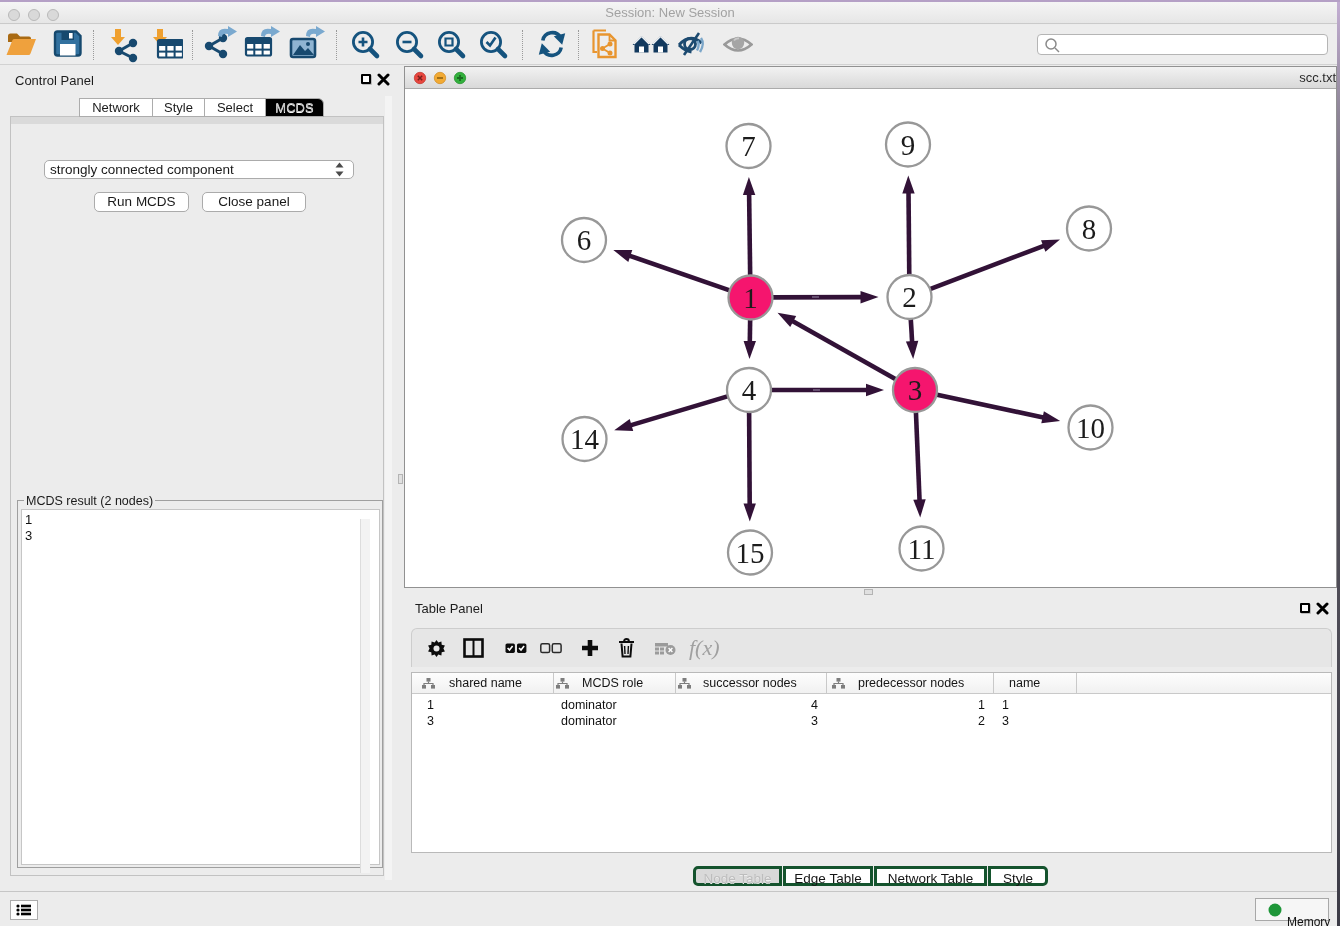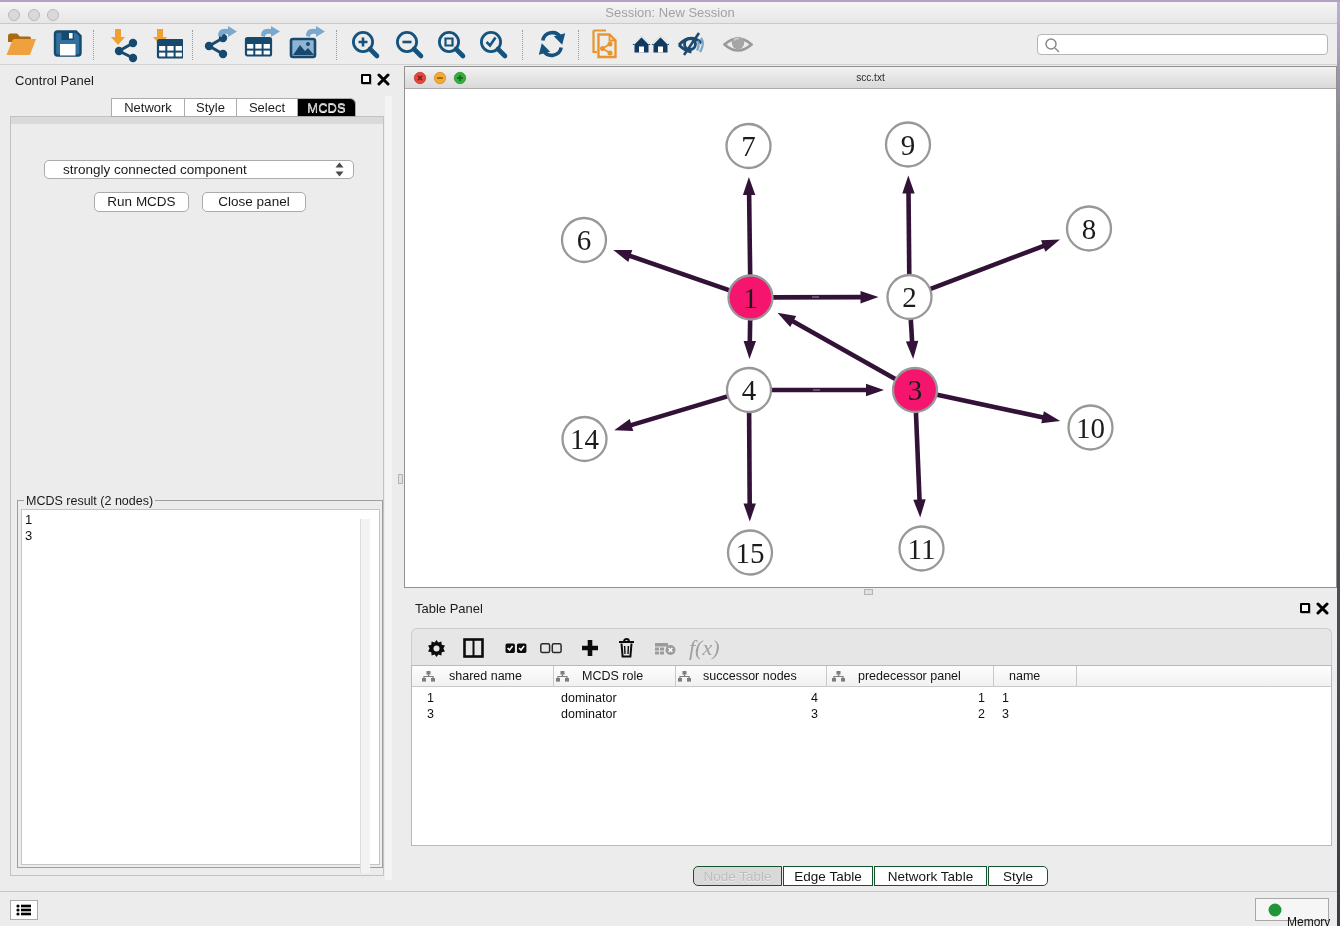"scc.txt" #nettext { font-size: 10px -> 13px; text-align: center -> right }
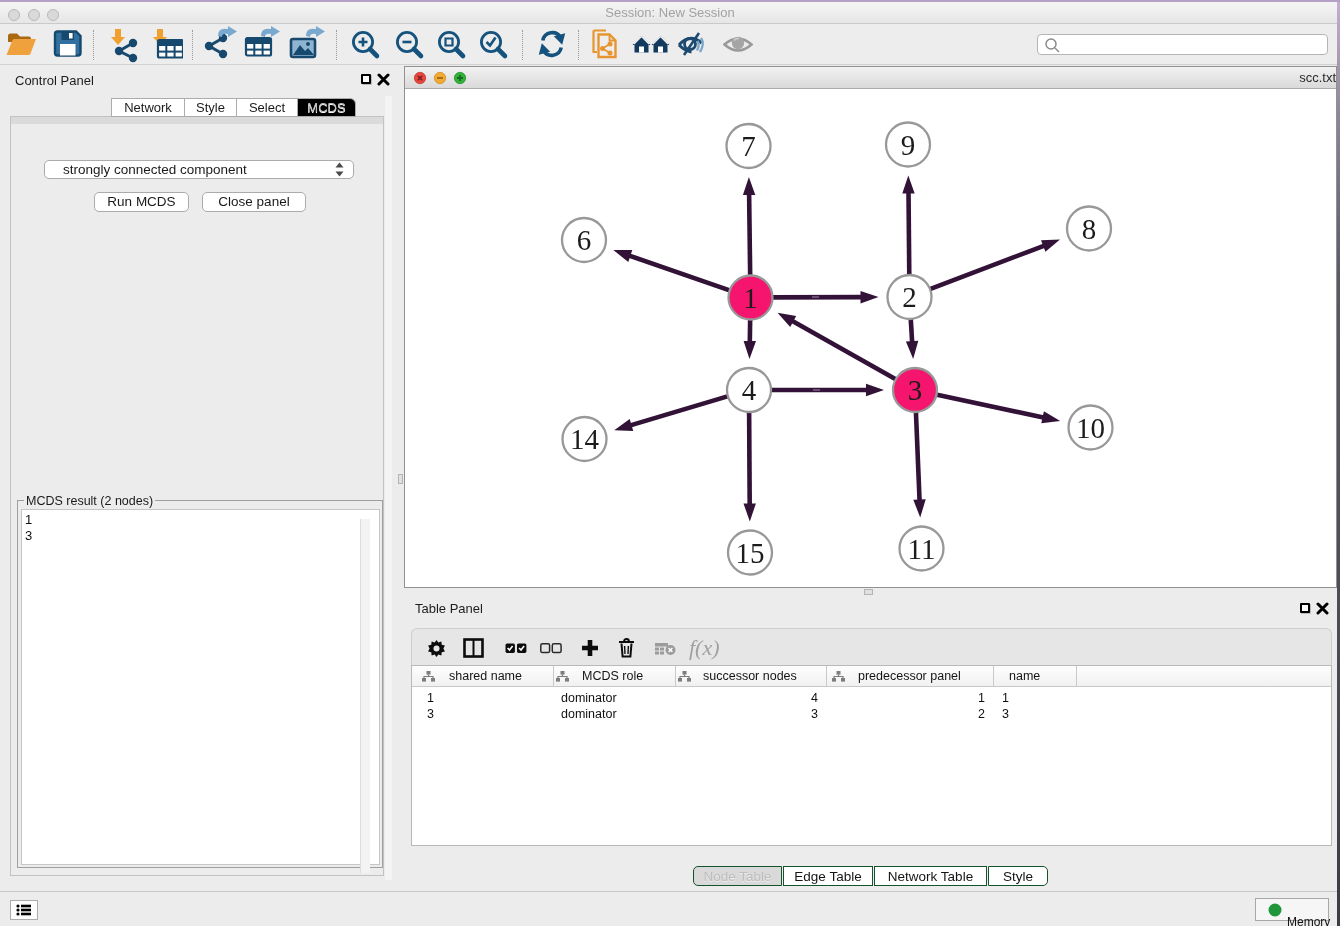"Network" #cptabs { margin-left: 32px -> none }
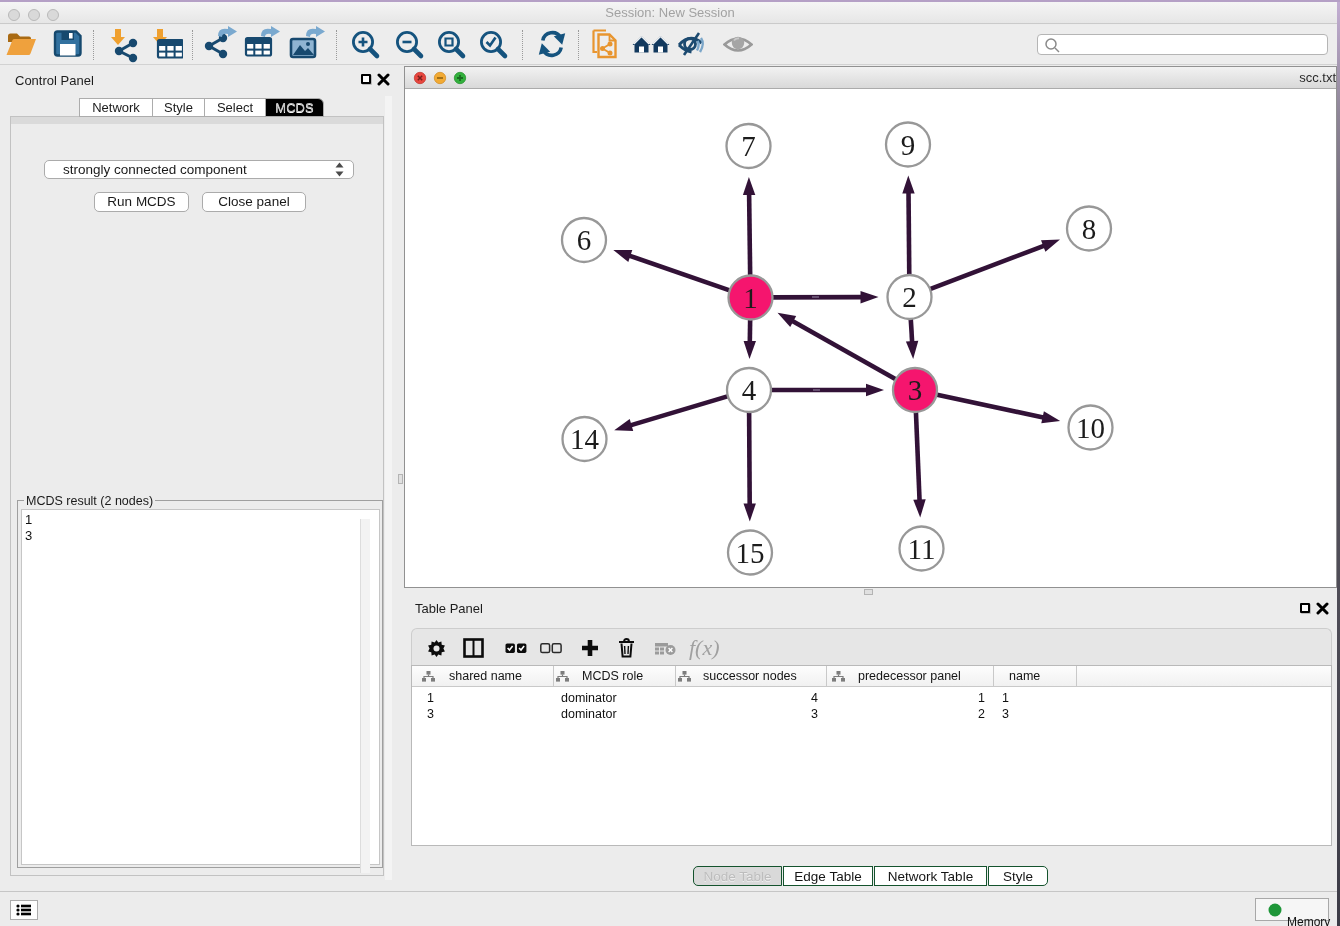"strongly connected component" #optselect { padding-left: 18px -> 5px }
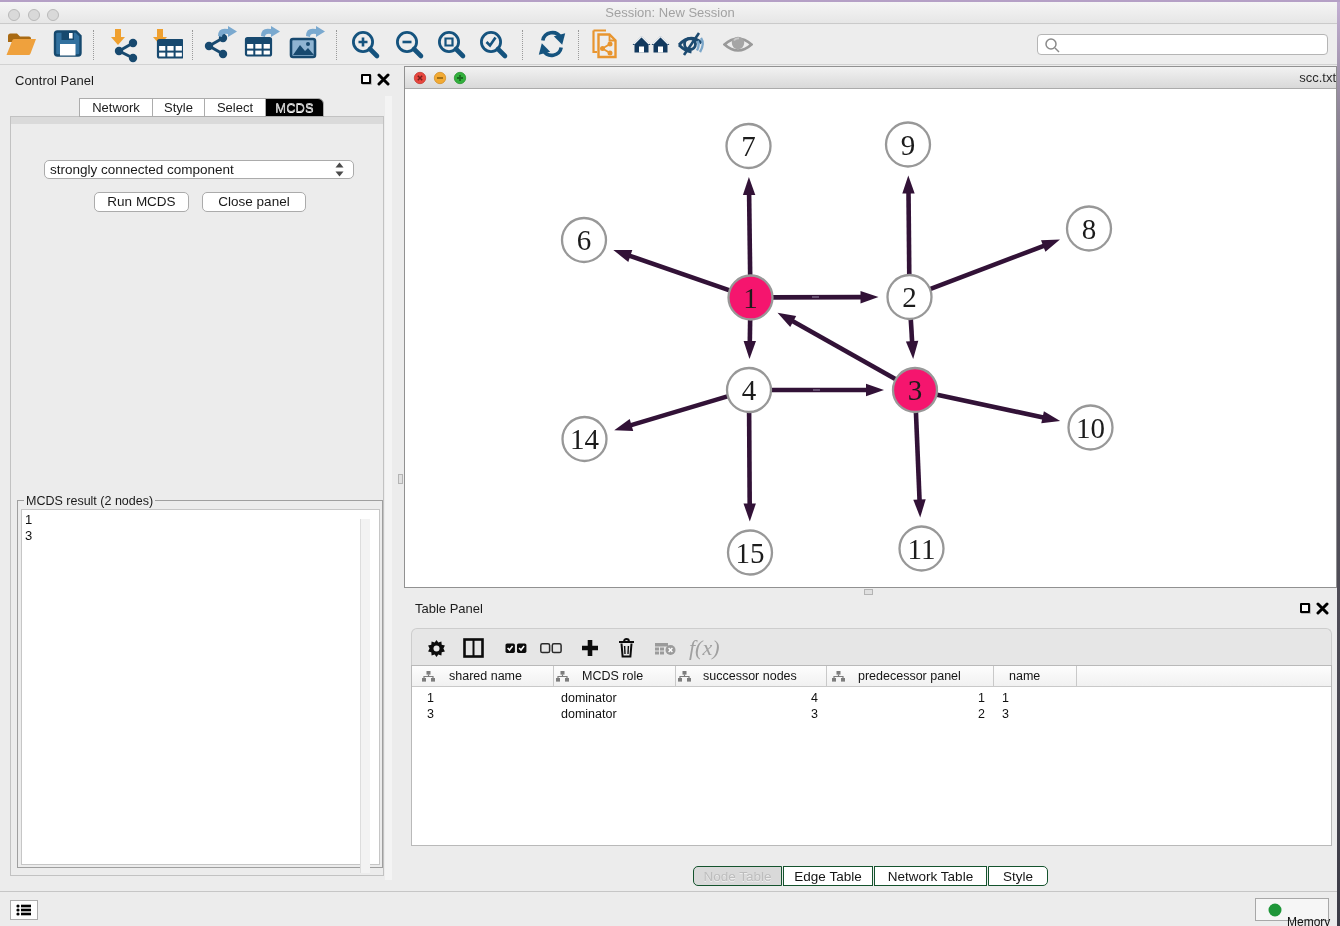"shared name" #ttable { top: 68px -> 75px }
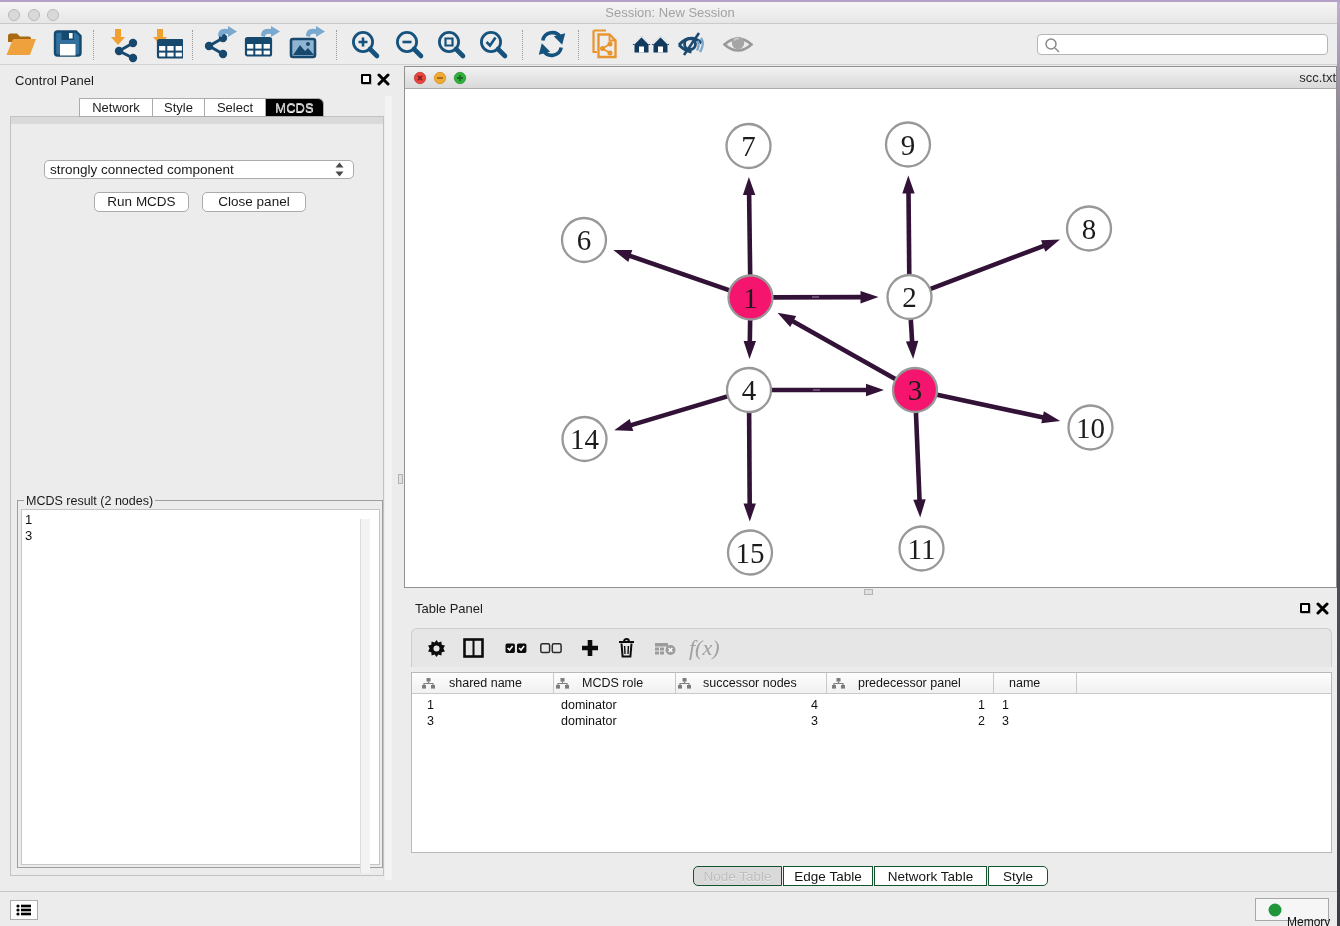"predecessor panel" div.hlabel { text: panel -> nodes }
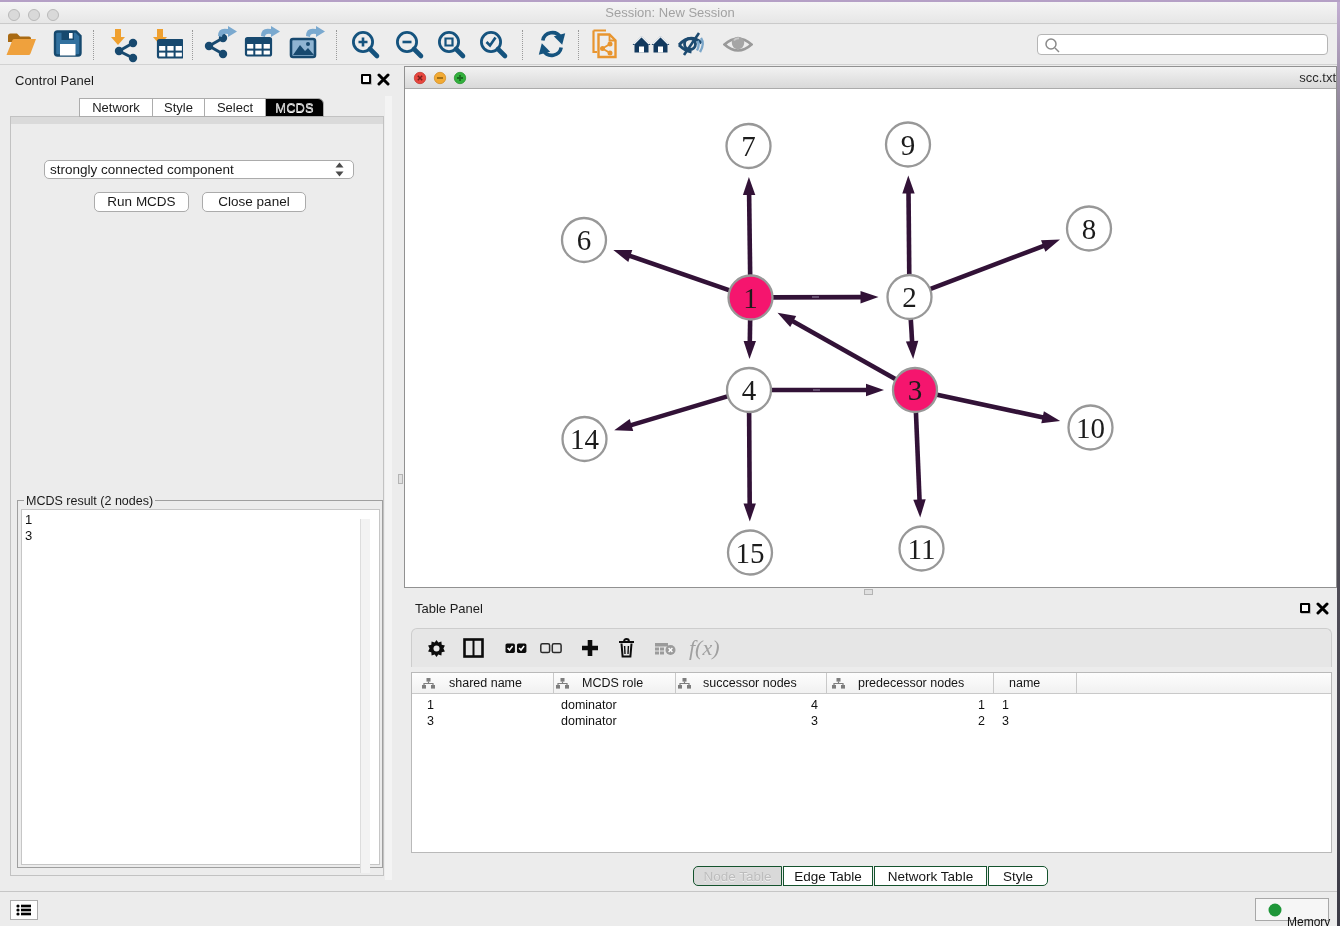"Node Table" .ttab { border: 1px solid #14532d -> 3px solid #14532d }
